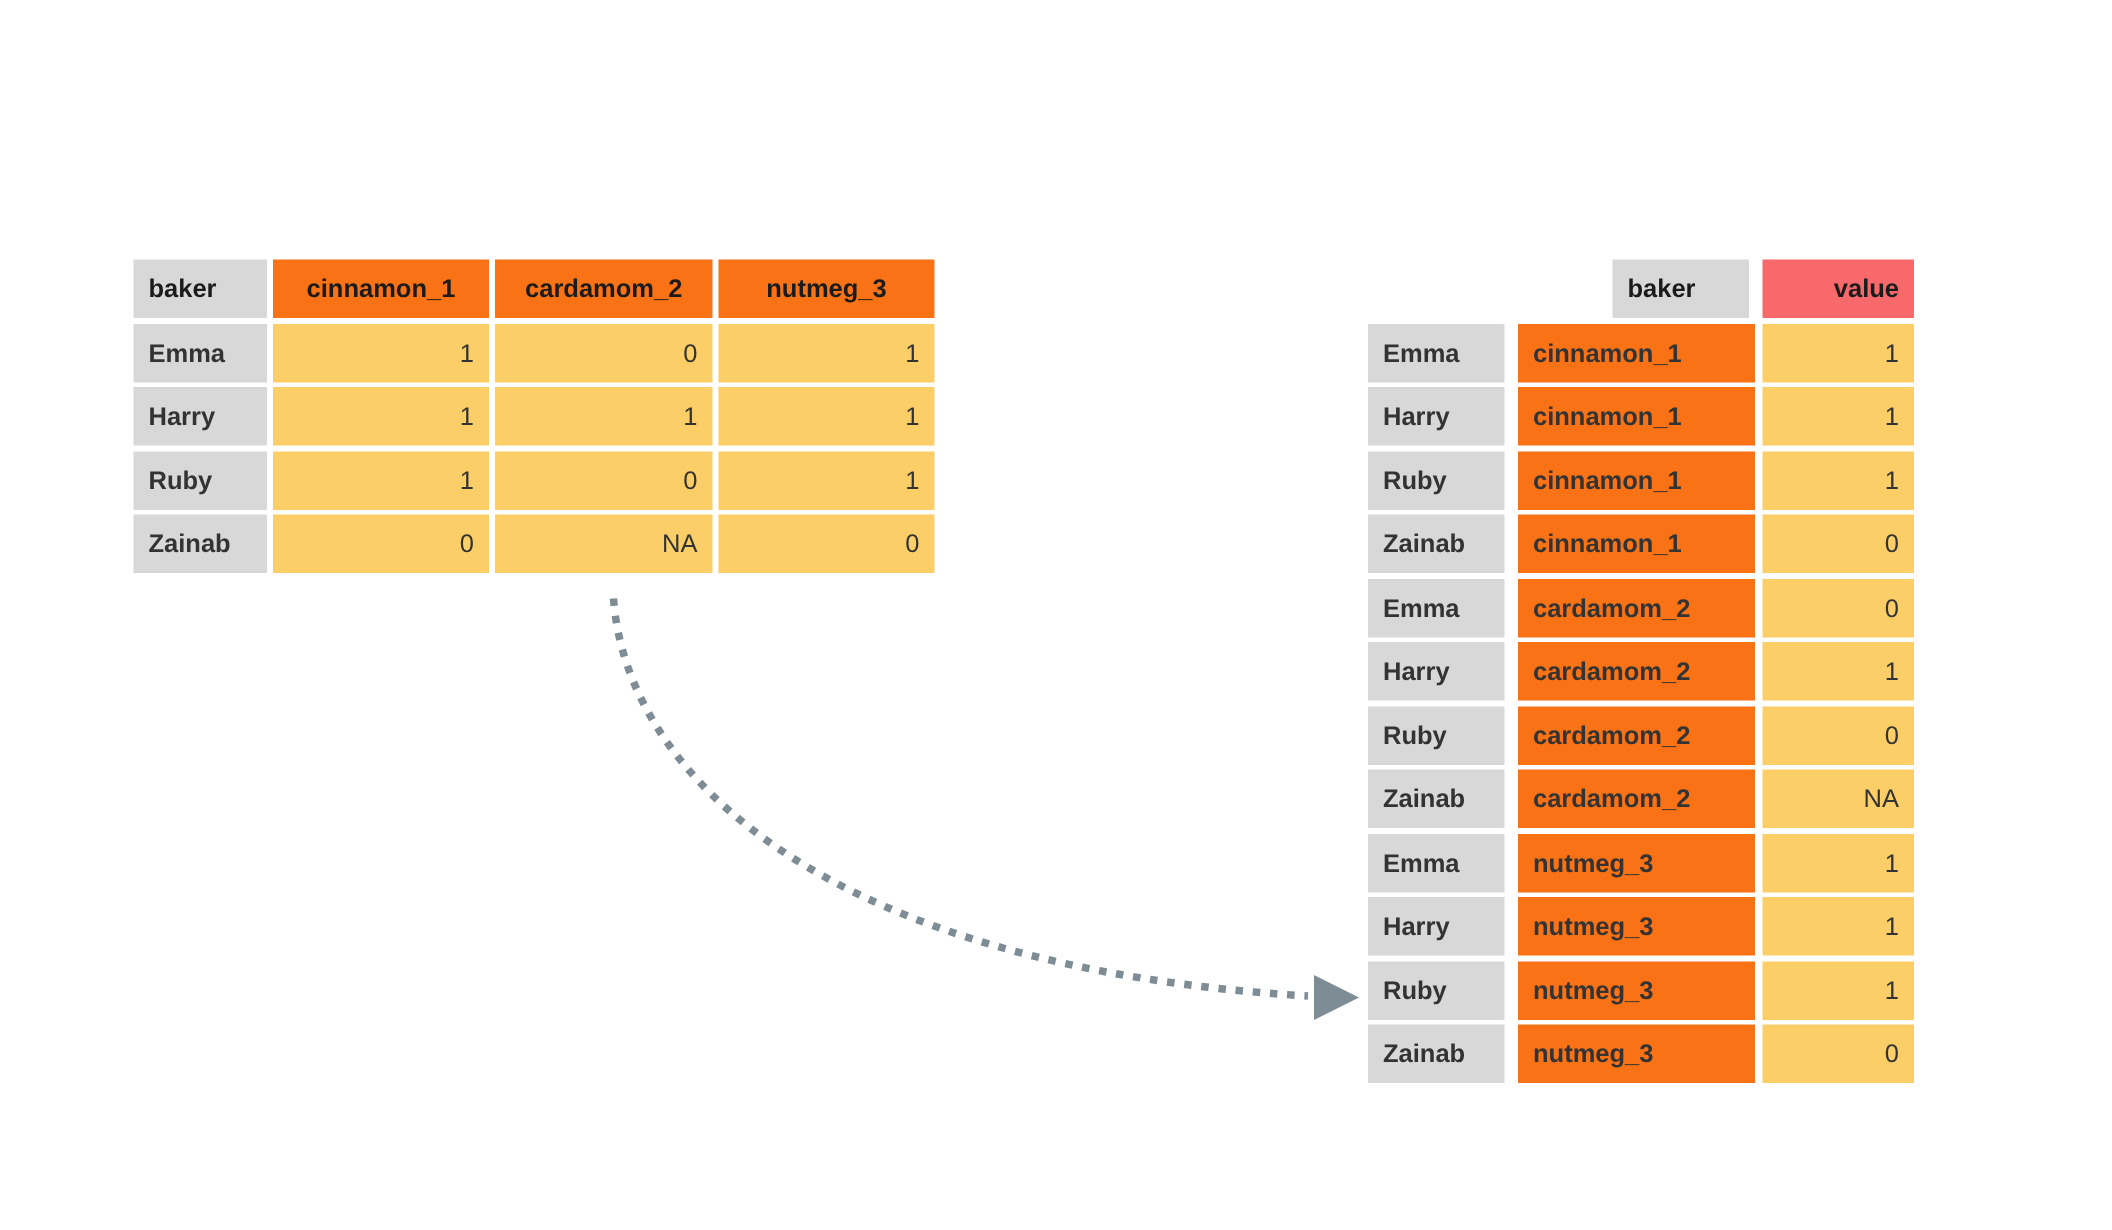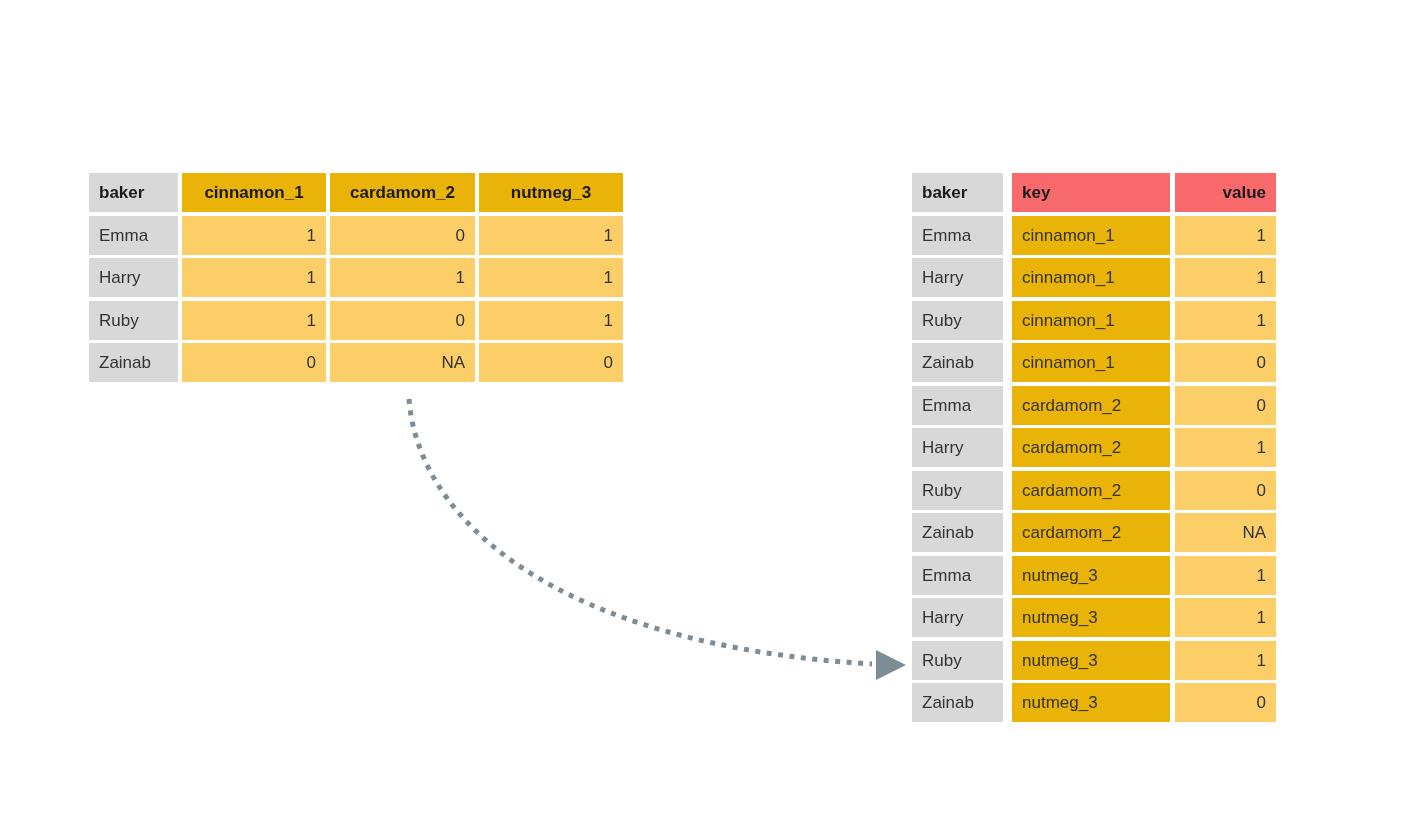"cinnamon_1" .bg-cyan { background: #eab308 -> #f97316 }
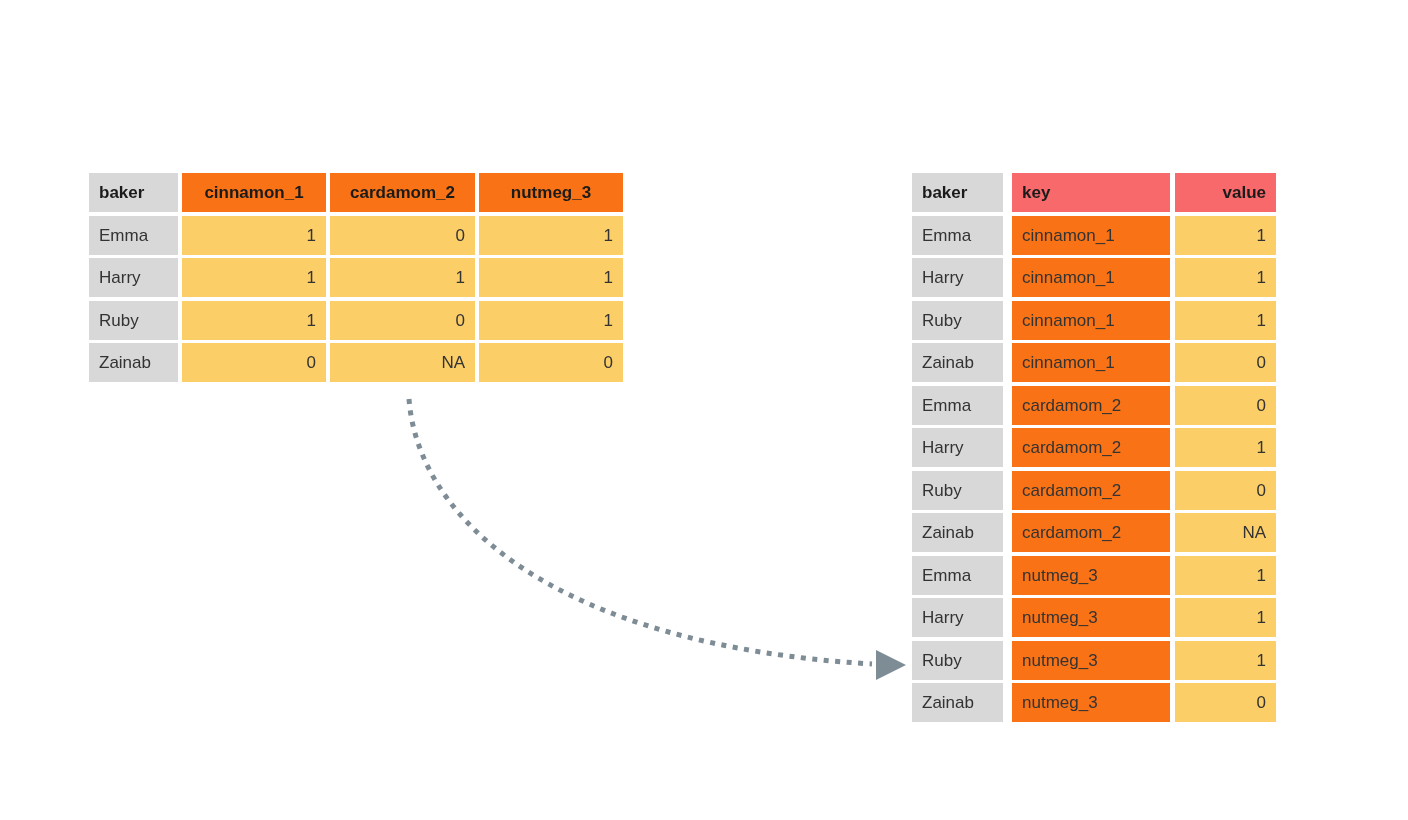"key" div.cell { html: <div>key</div> -> none }
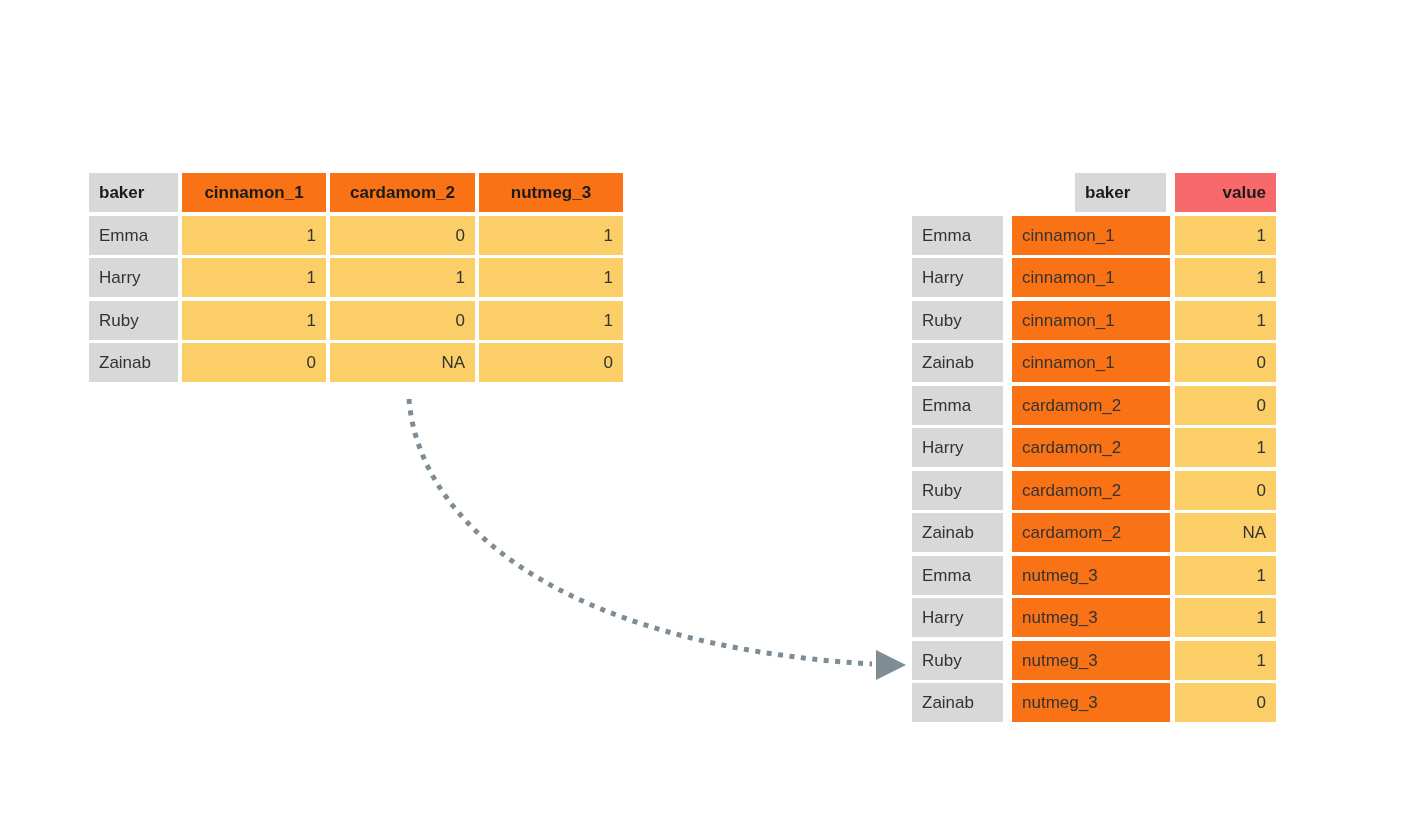"Emma" .al { font-weight: none -> bold }
